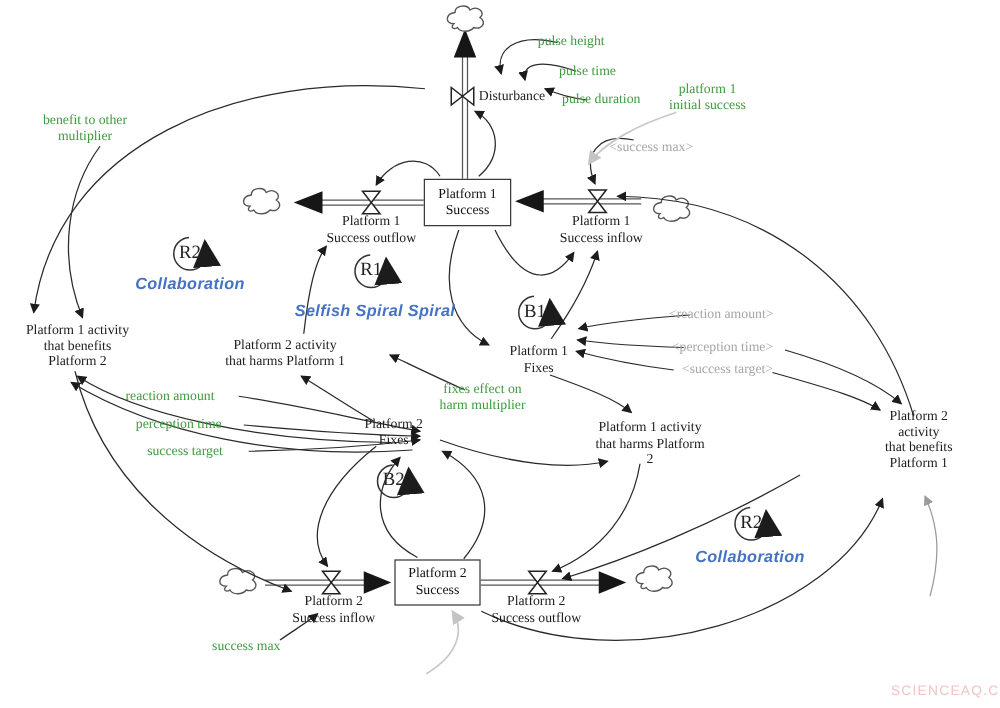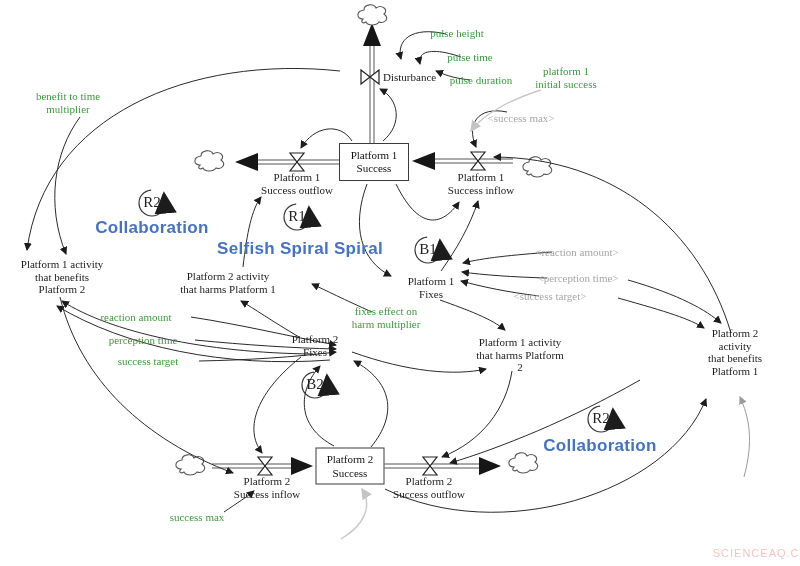"benefit to time" div.lbl { text: time -> other }
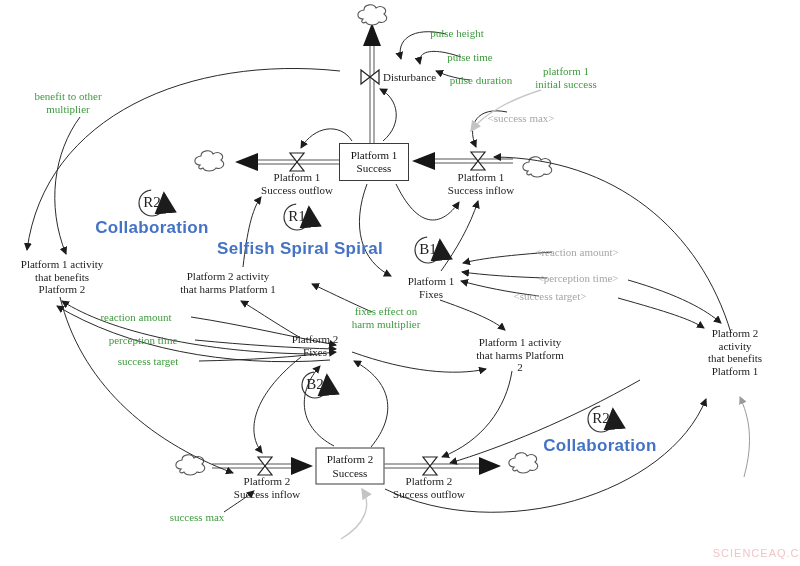"Collaboration" .loopname { font-size: 17px -> 13px; font-style: none -> italic }
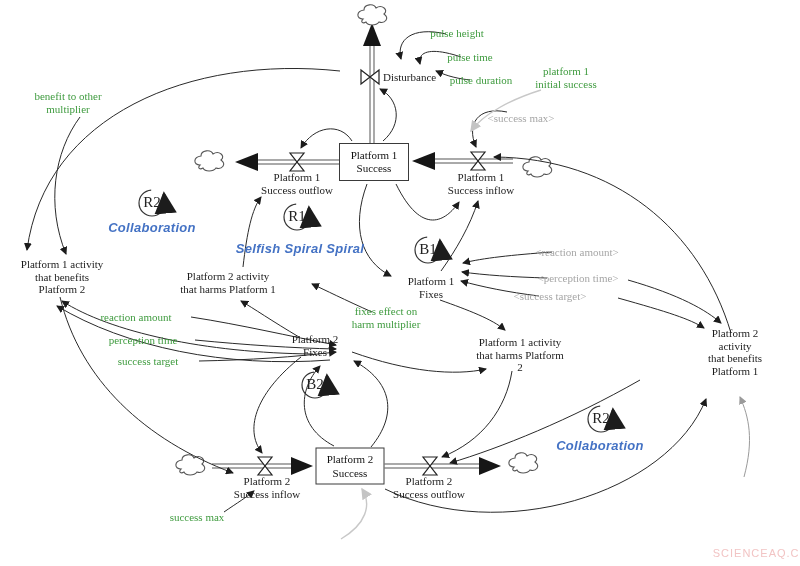"<success target>" div.lbl { left: 550px -> 582px }
